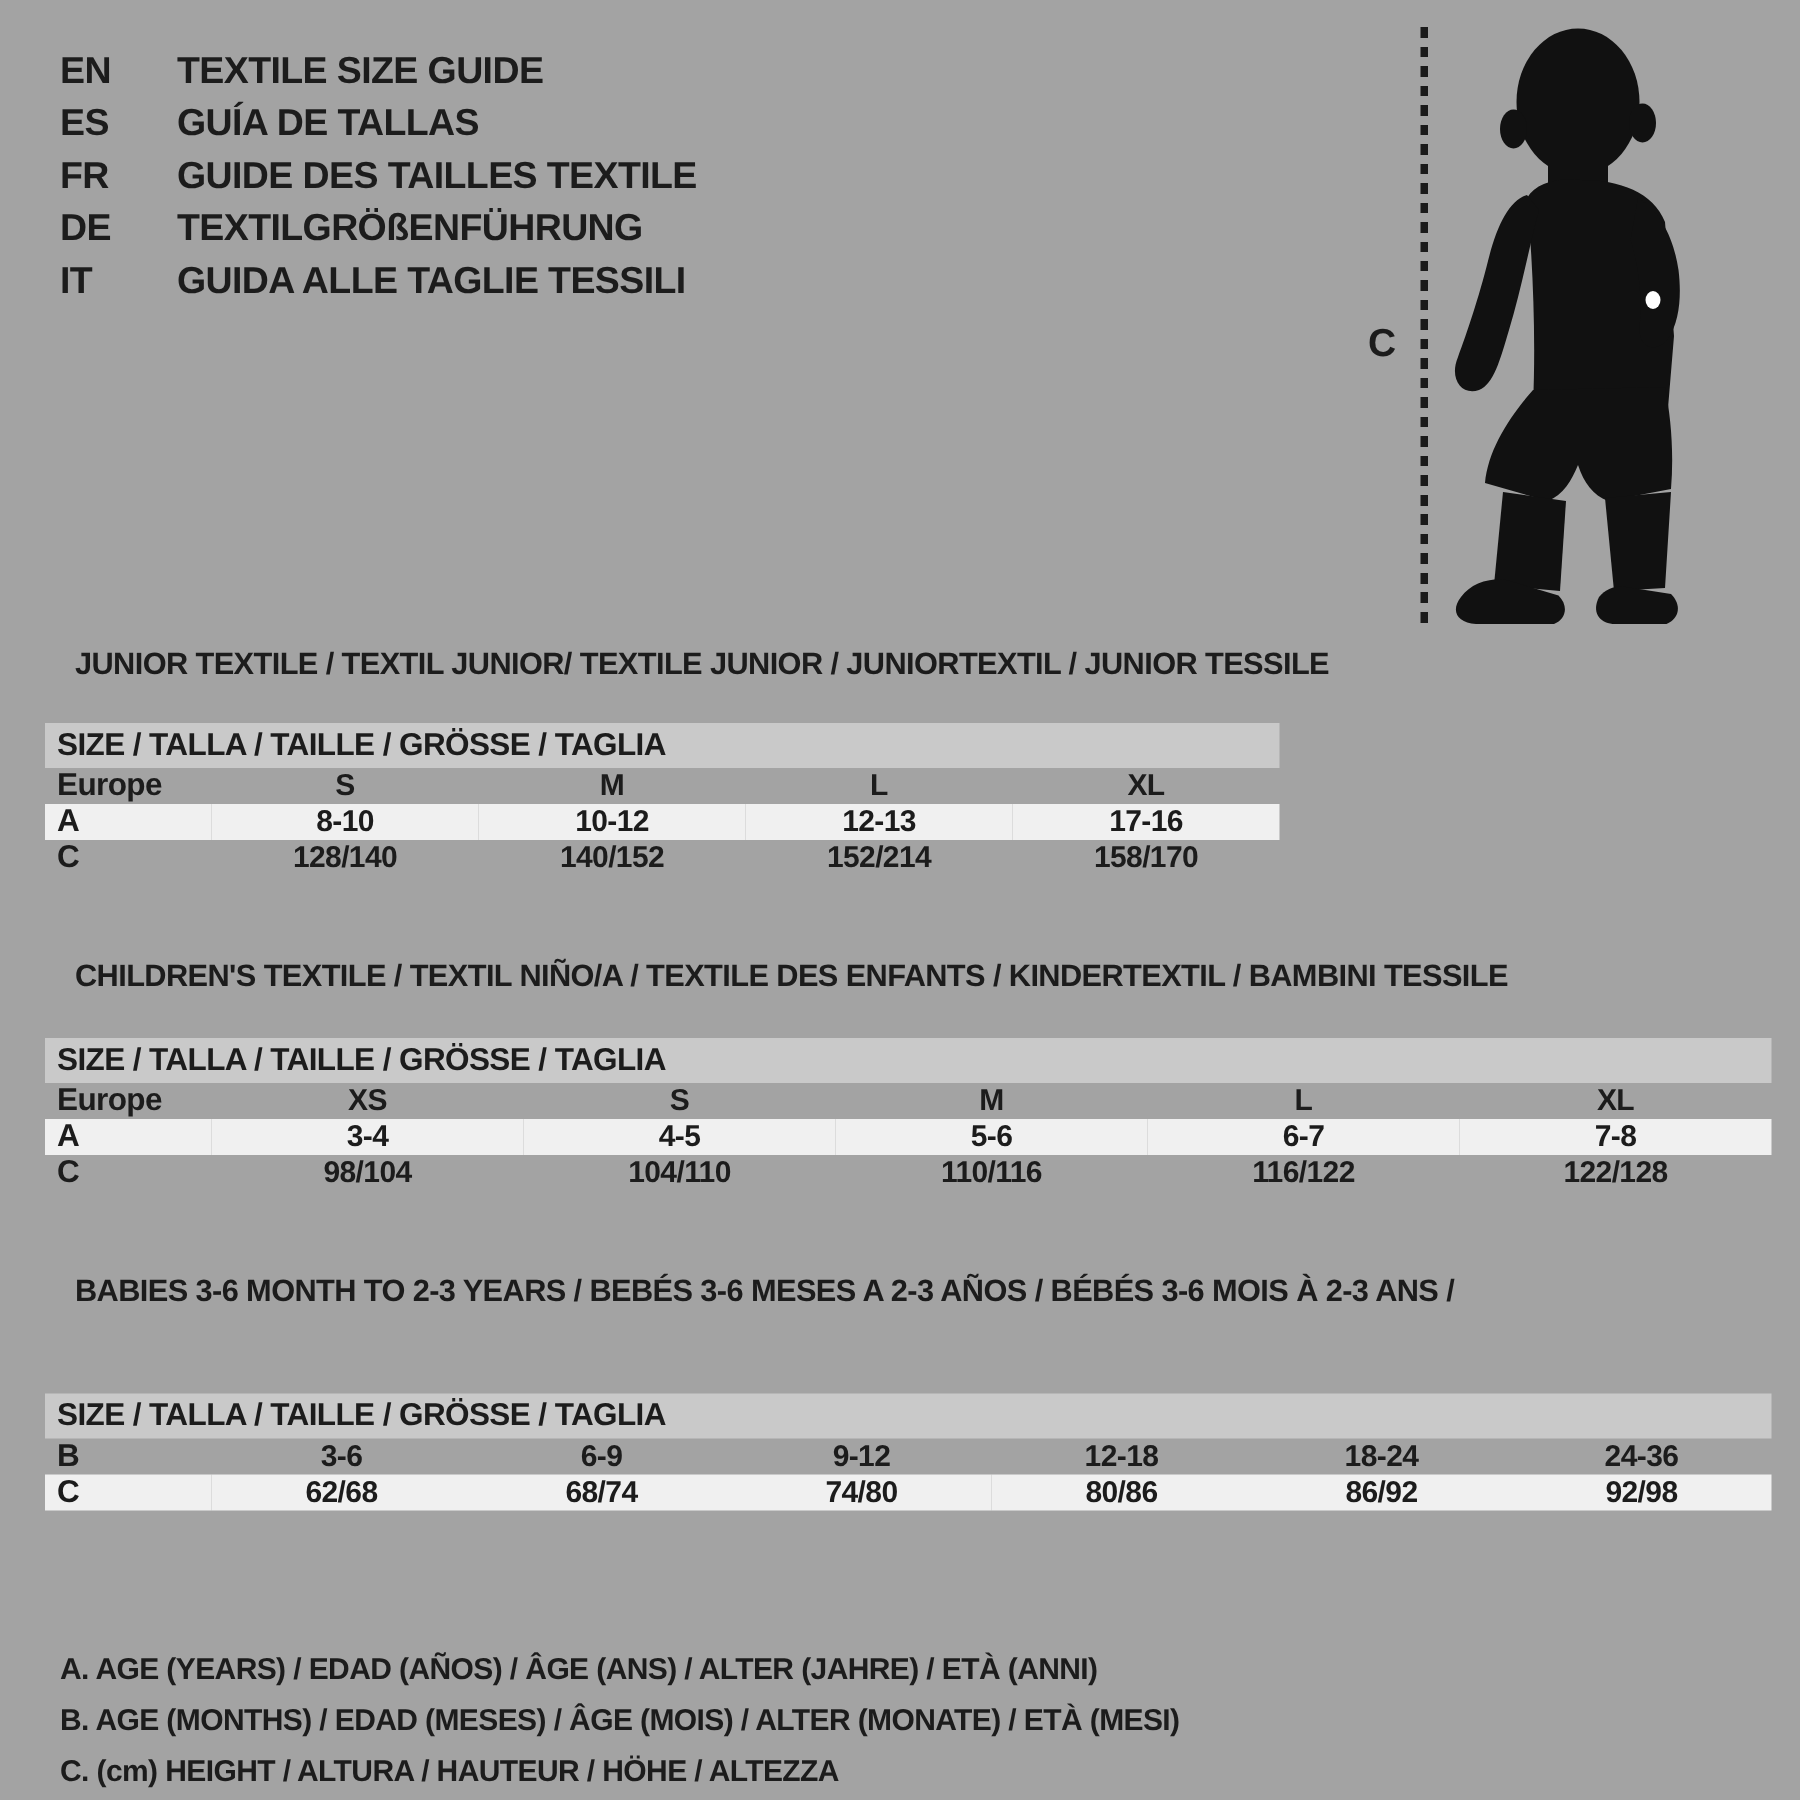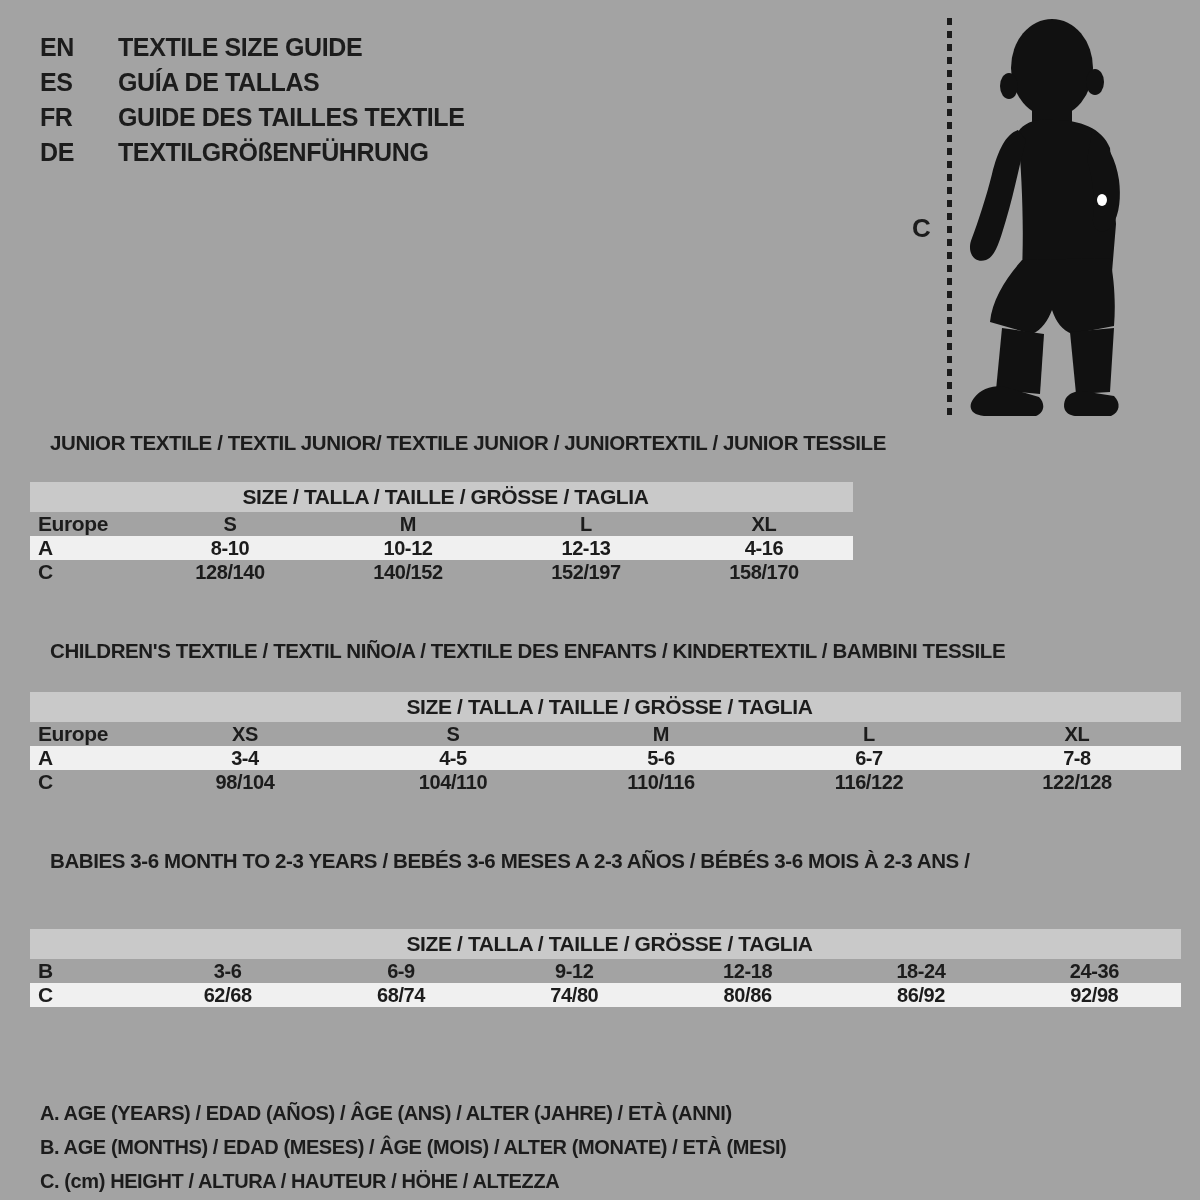"IT GUIDA ALLE TAGLIE TESSILI" div.lang-row { html: none -> <div> <span>IT</span><span>GUIDA ALLE TAGLIE TESSILI</span> </div> }
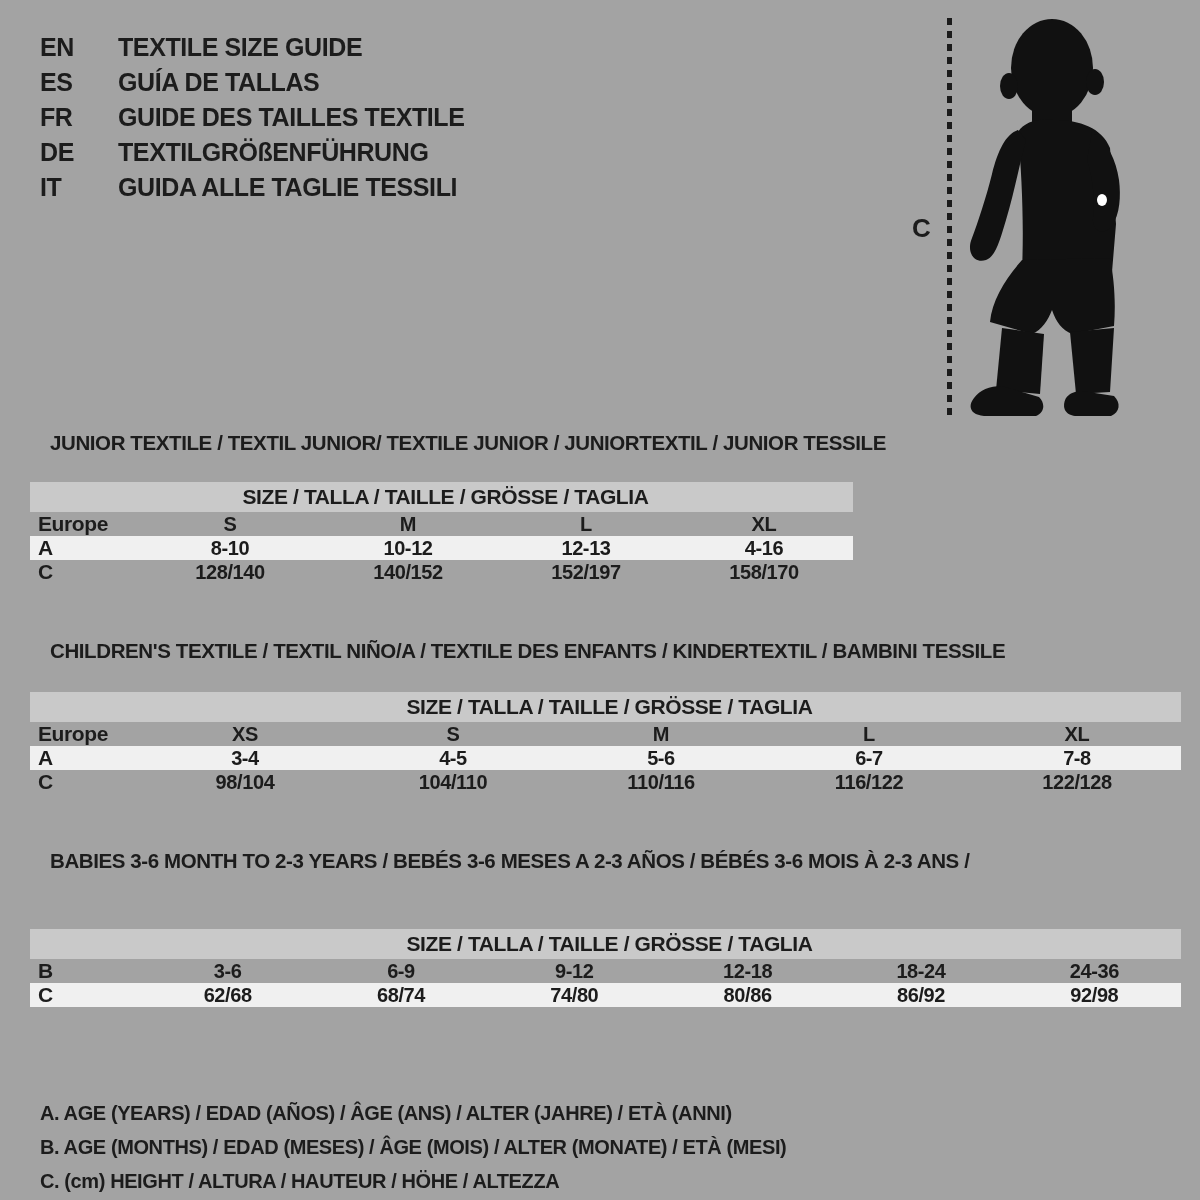"SIZE / TALLA / TAILLE" th.band { text-align: center -> left }
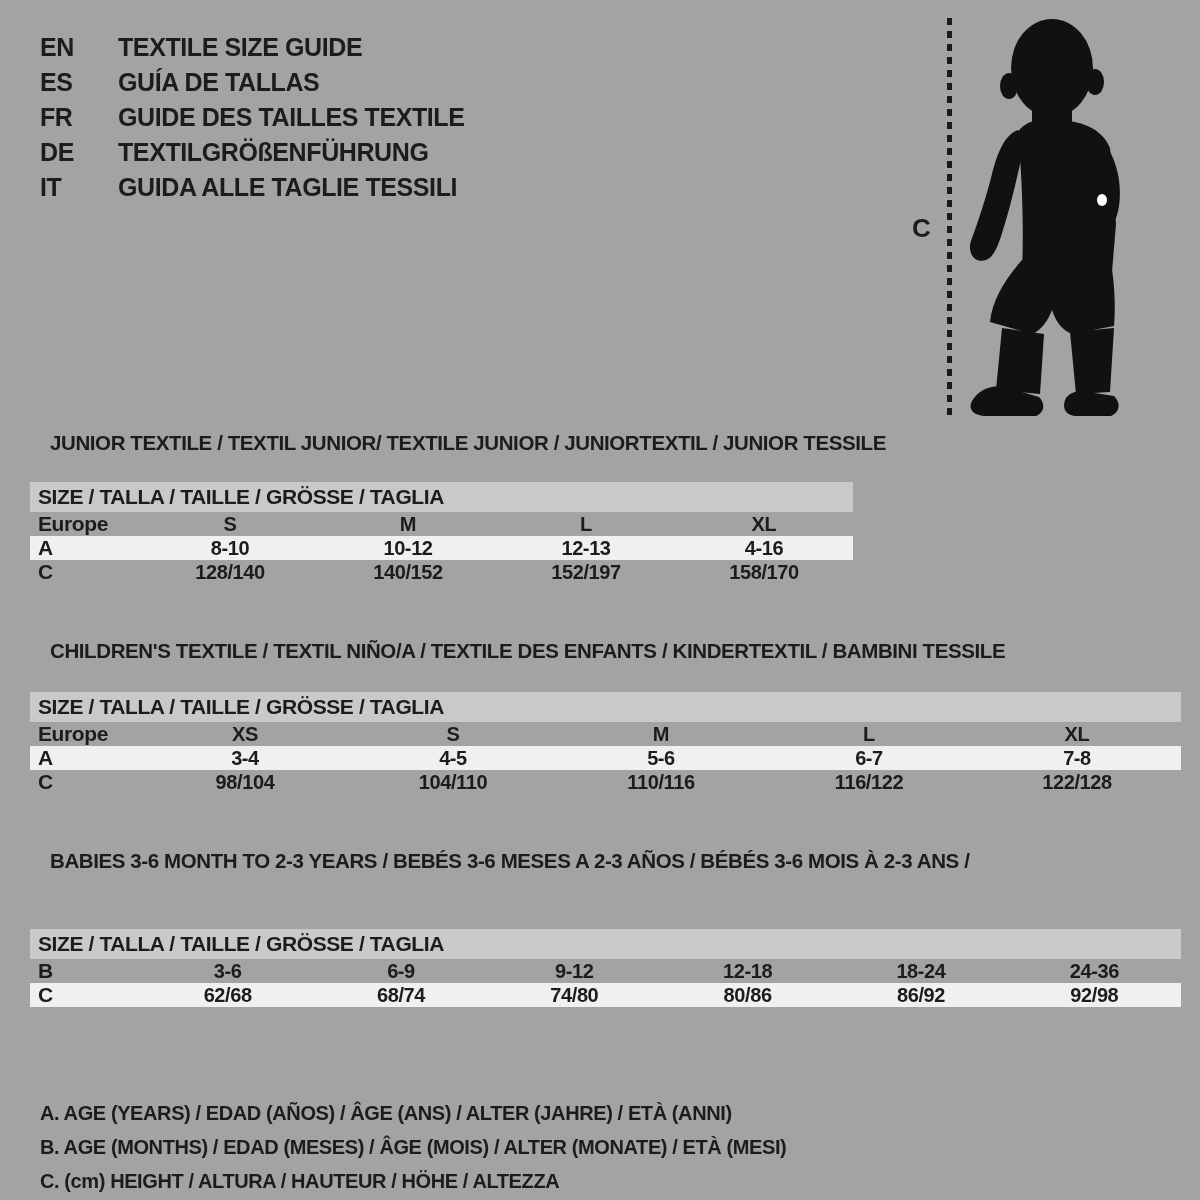"4-16" td { text: 4-16 -> 17-16 }
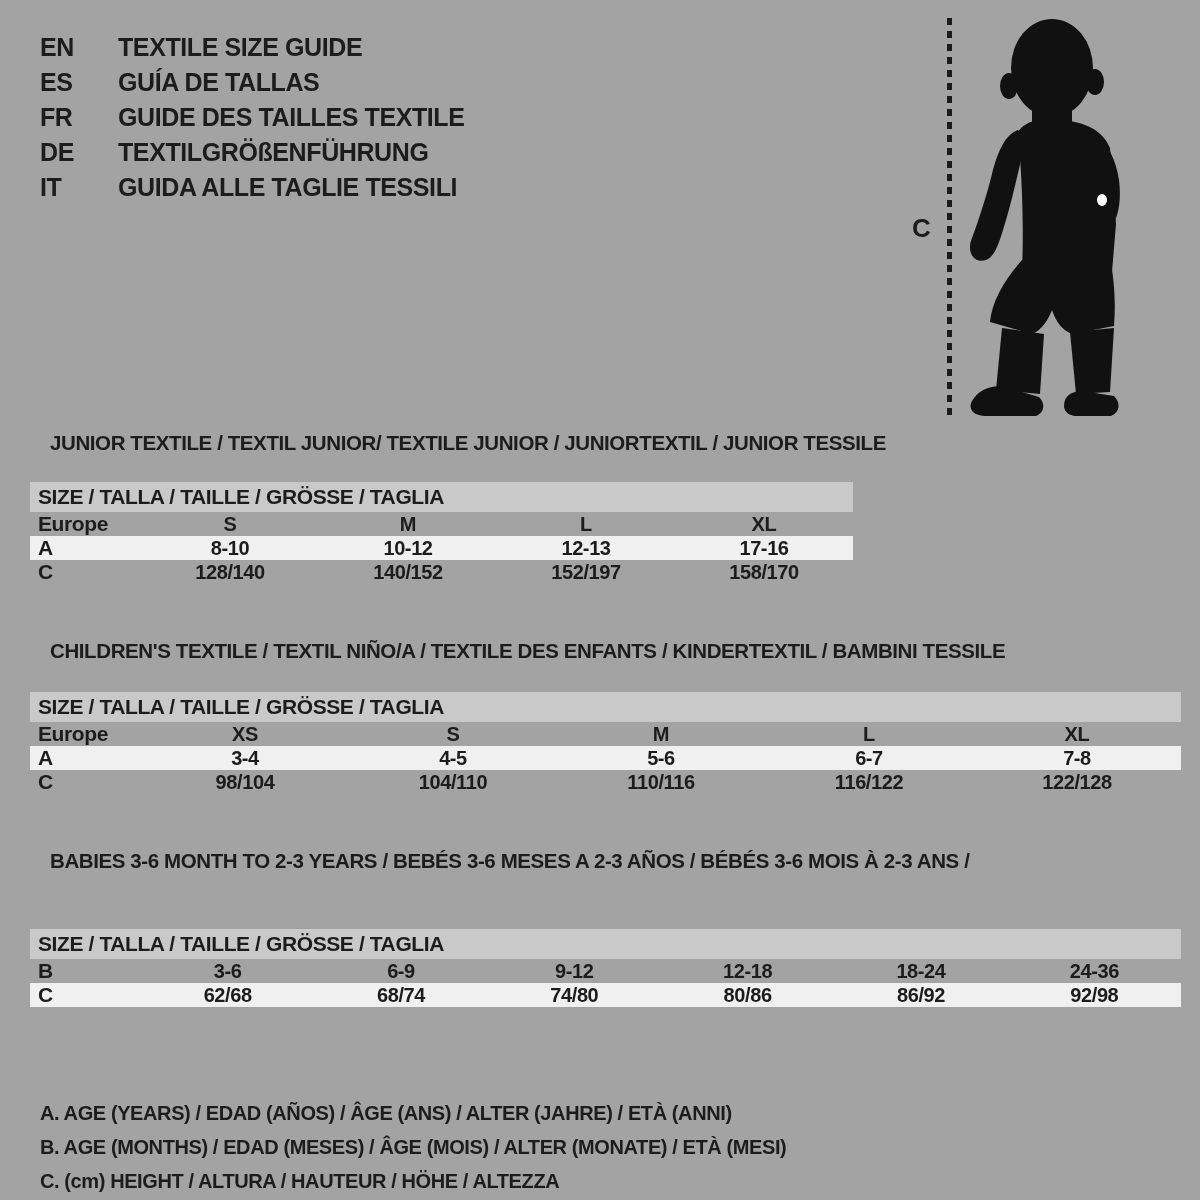"152/197" td { text: 152/197 -> 152/214 }
